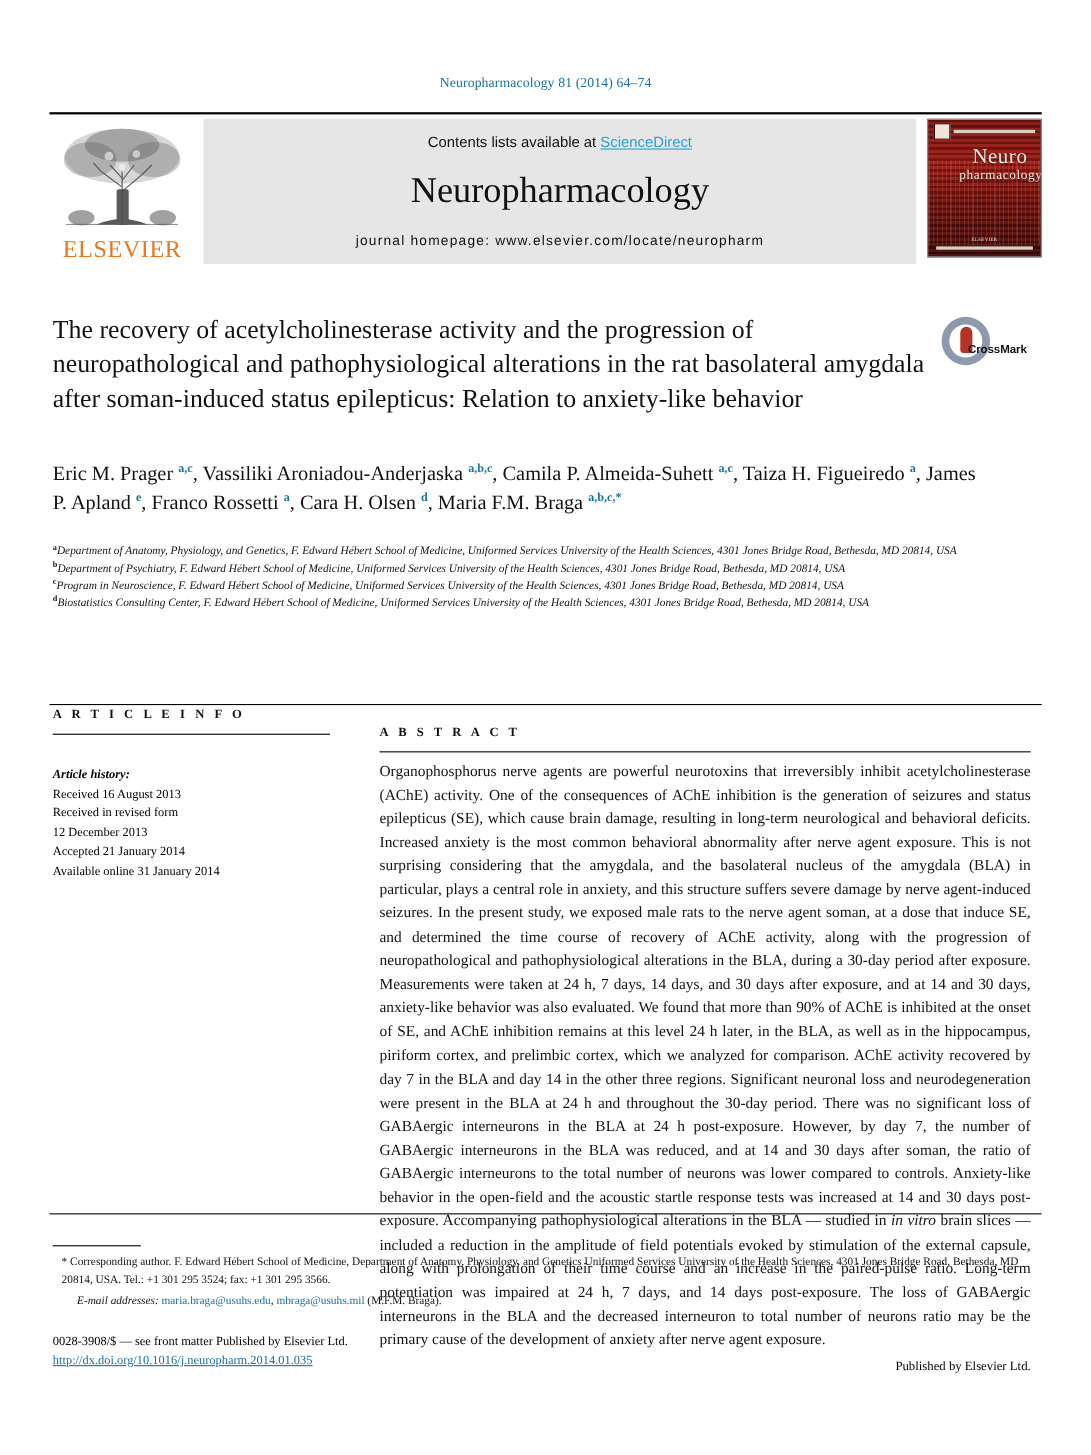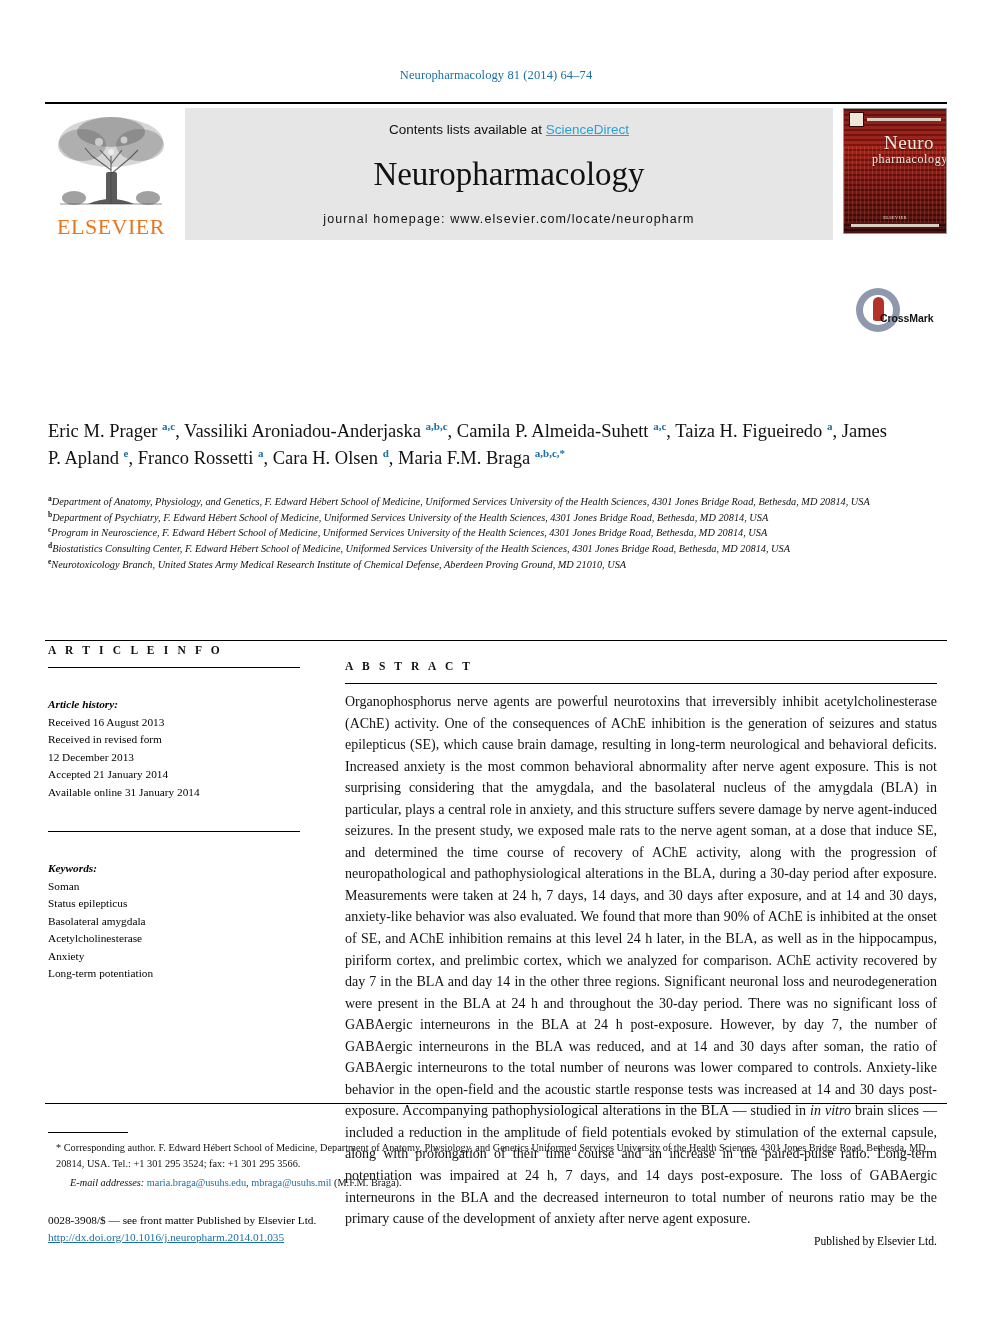"The recovery of acetylcholinesterase" div.titleblock { html: none -> <div> <h1>The recovery of acetylcholinesterase activity and the progression of neuropathological and pathophysiological alterations in the rat basolateral amygdala after soman-induced status epilepticus: Relation to anxiety-like behavior</h1> </div> }
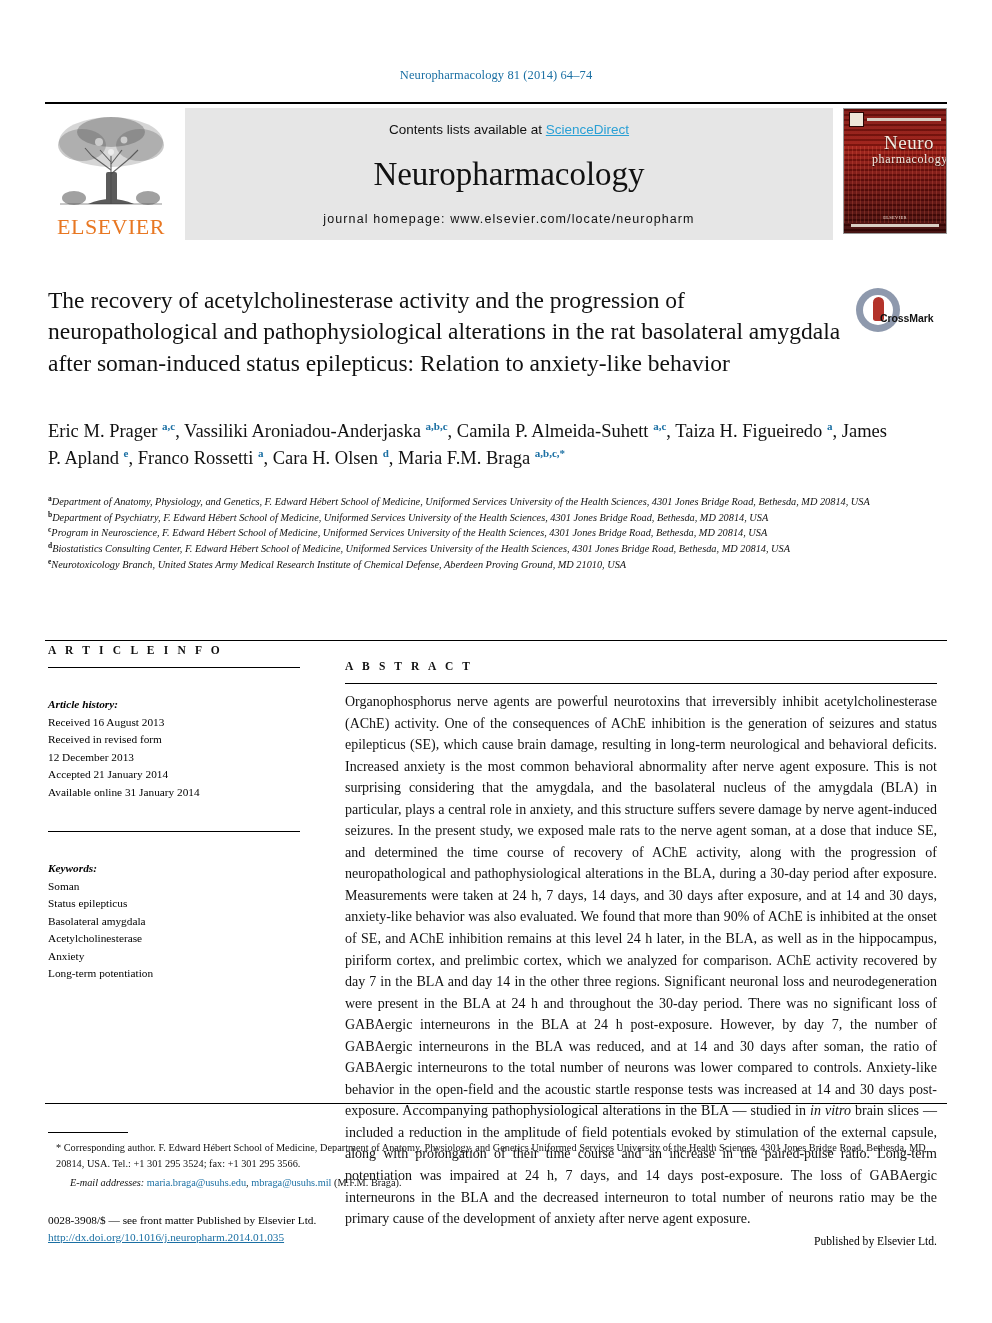"eNeurotoxicology Branch, United States" p.affil { html: <p><sup>e</sup><span>Neurotoxicology Branch, United States Army Medical Research Institute of Chemical Defense, Aberdeen Proving Ground, MD 21010, USA</span></p> -> none }
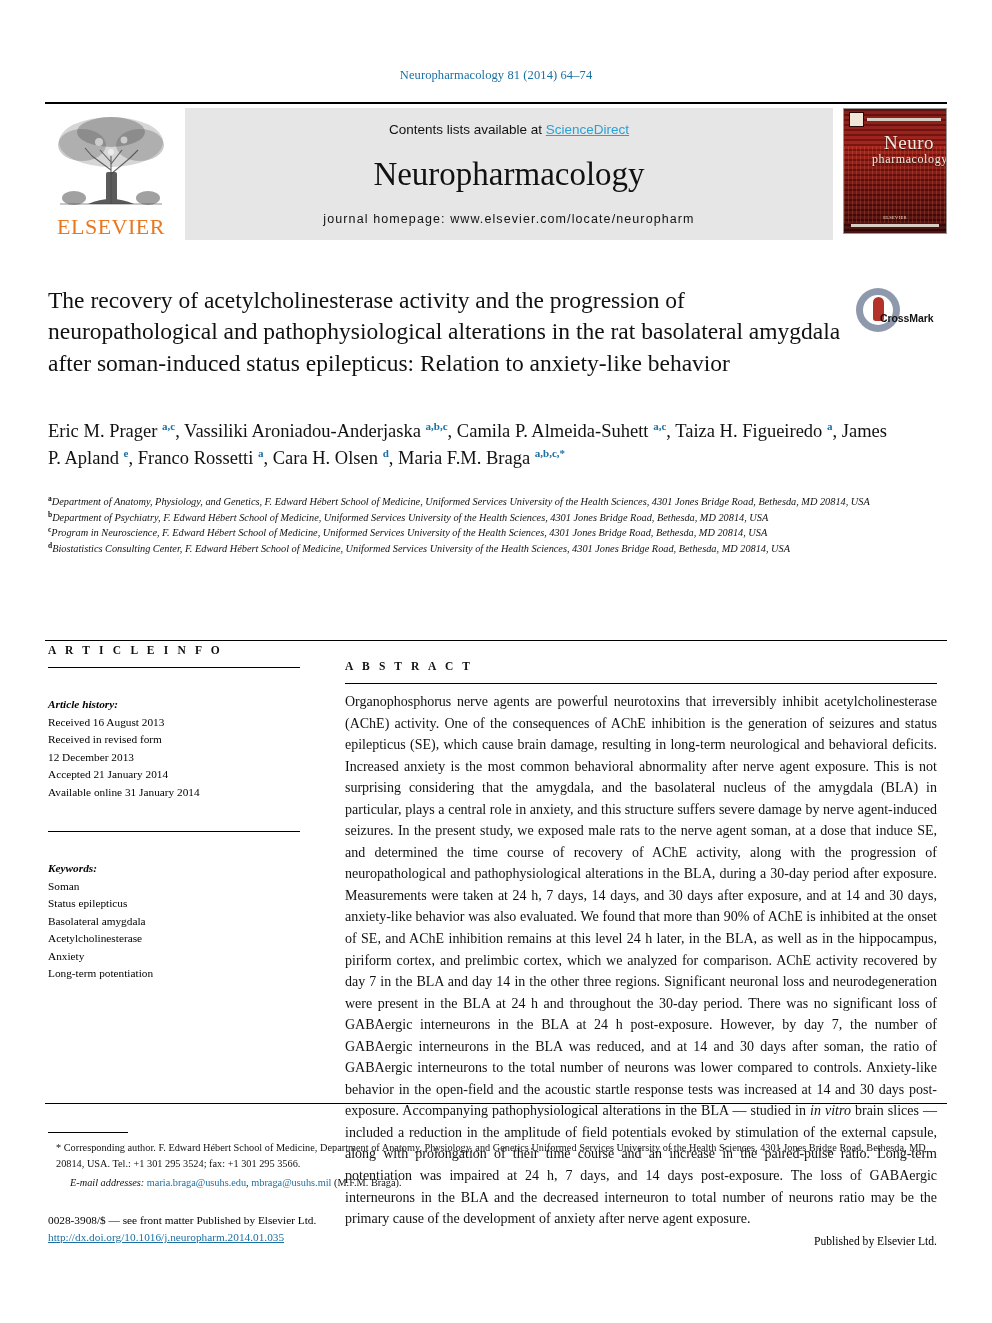"Keywords:" div.kw-block { html: <div> <div></div> <div>Keywords:</div> <div>Soman</div> <div>Status epilepticus</div> <div>Basolateral amygdala</div> <div>Acetylcholinesterase</div> <div>Anxiety</div> <div>Long-term potentiation</div> </div> -> none }
